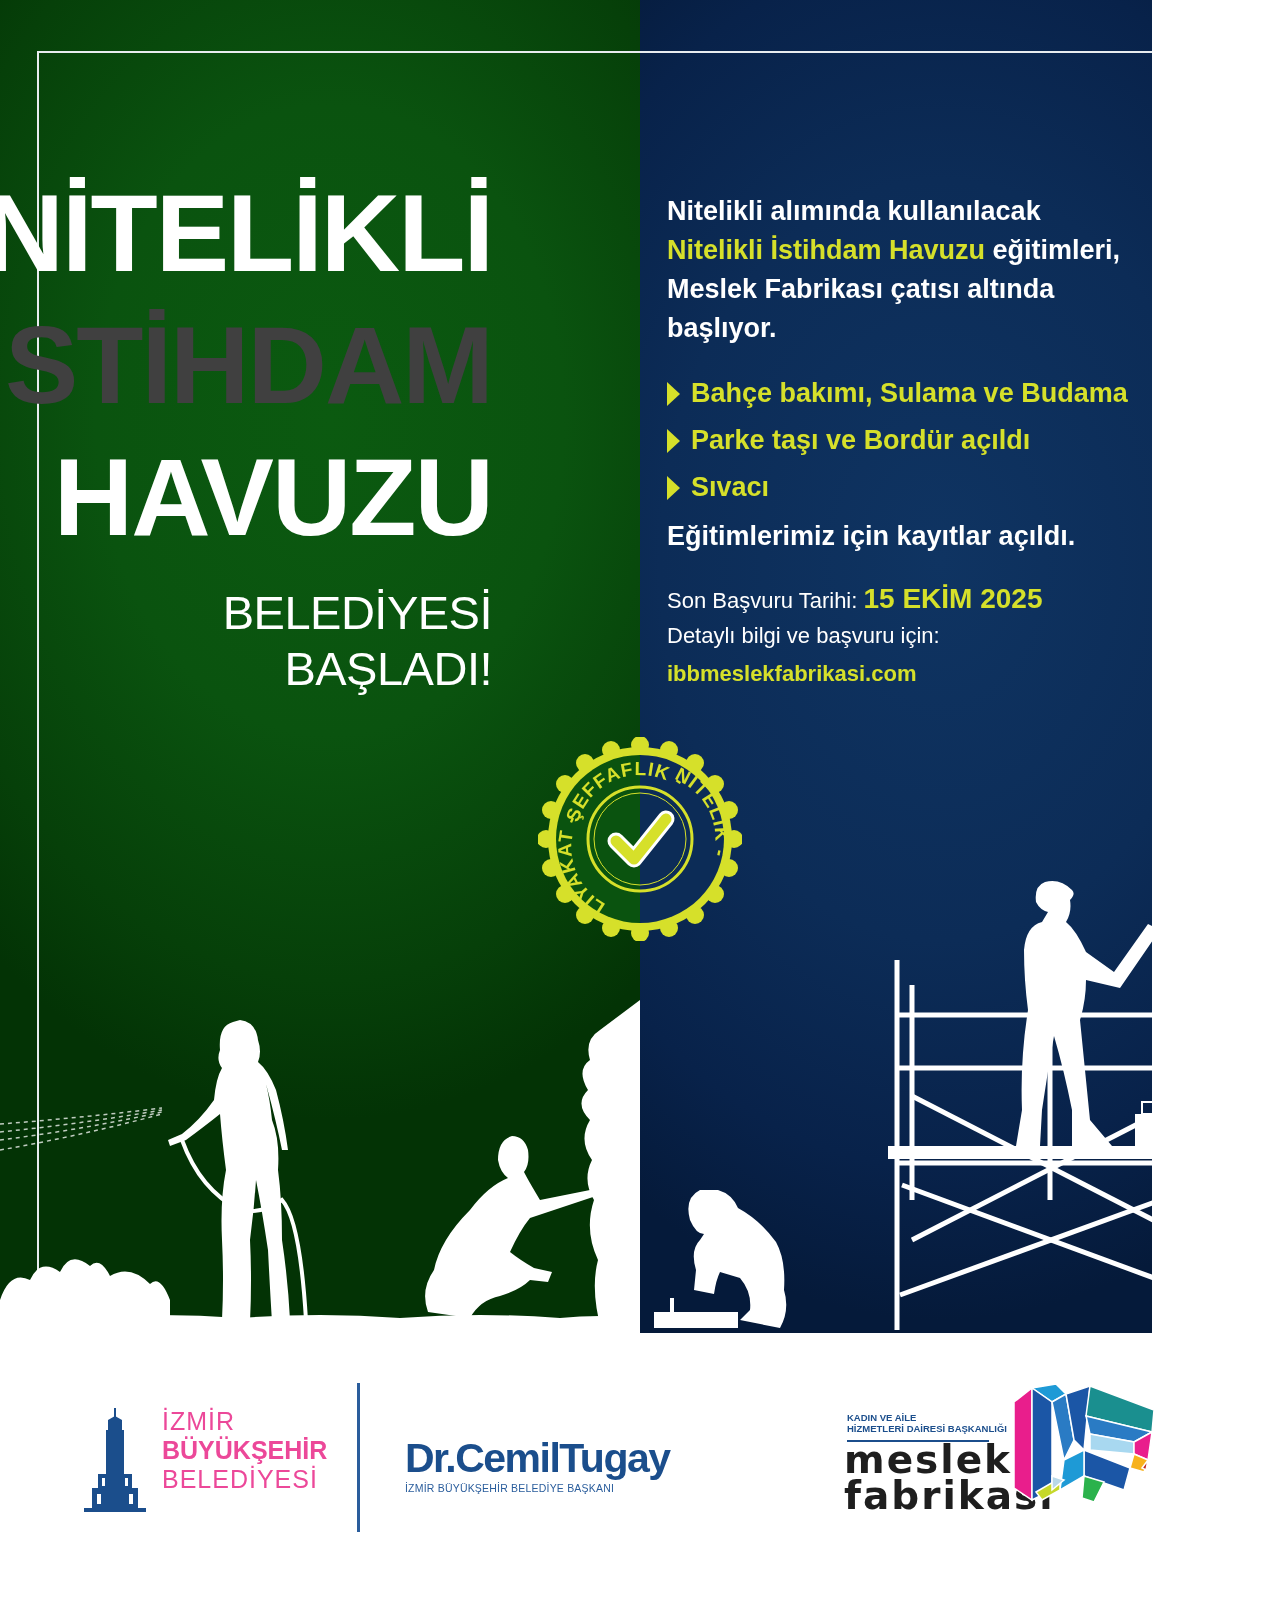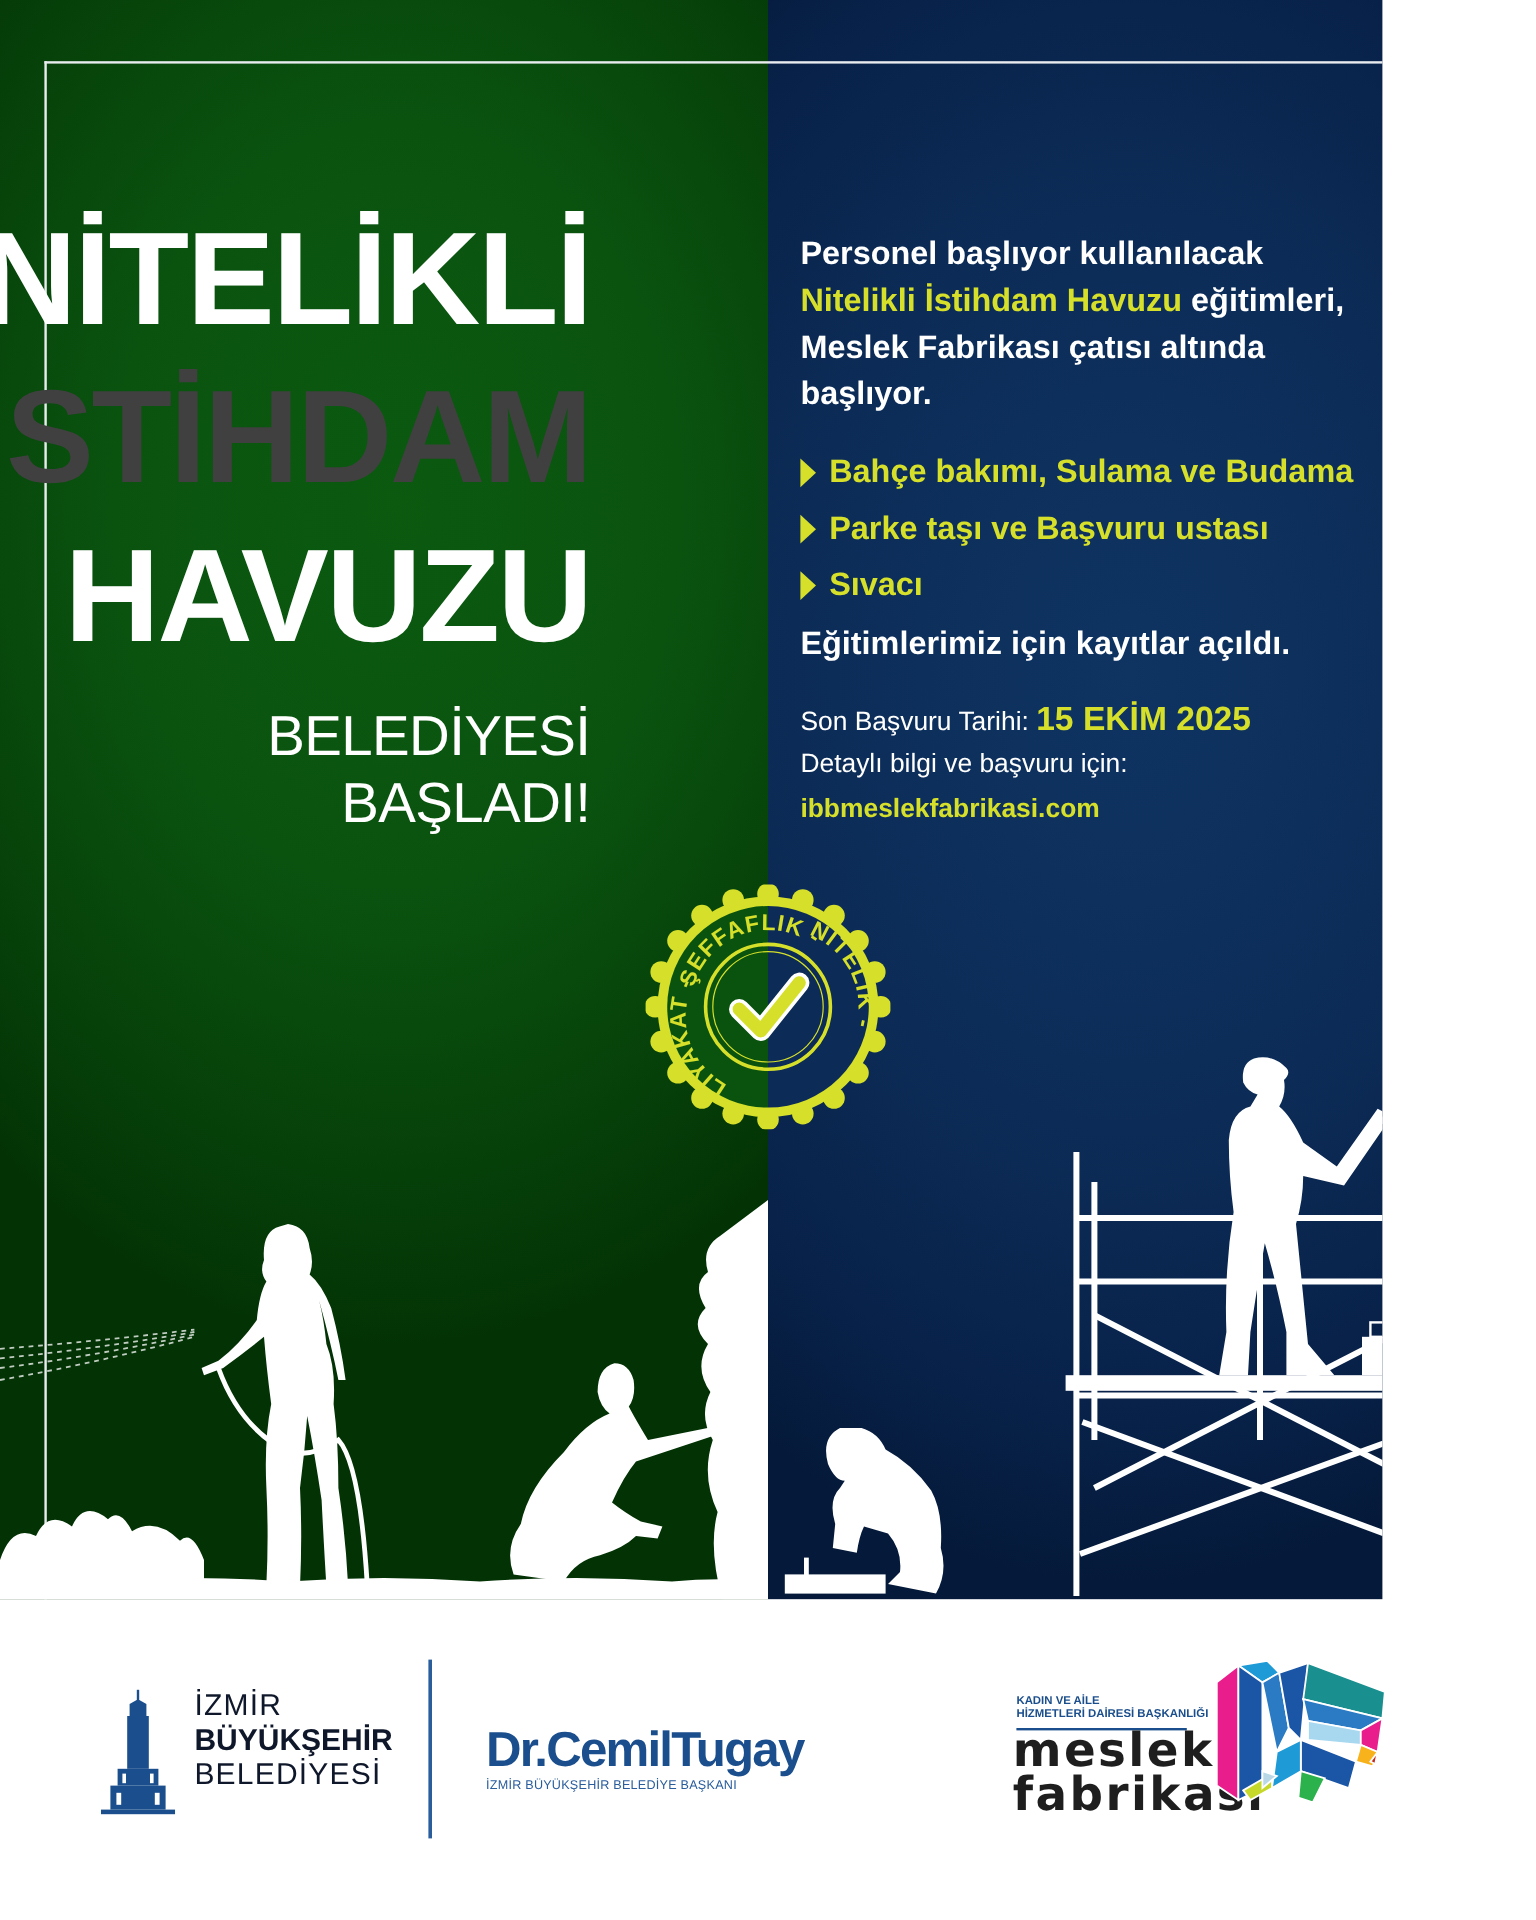"Personel başlıyor kullanılacak" span { text: Personel başlıyor -> Nitelikli alımında }
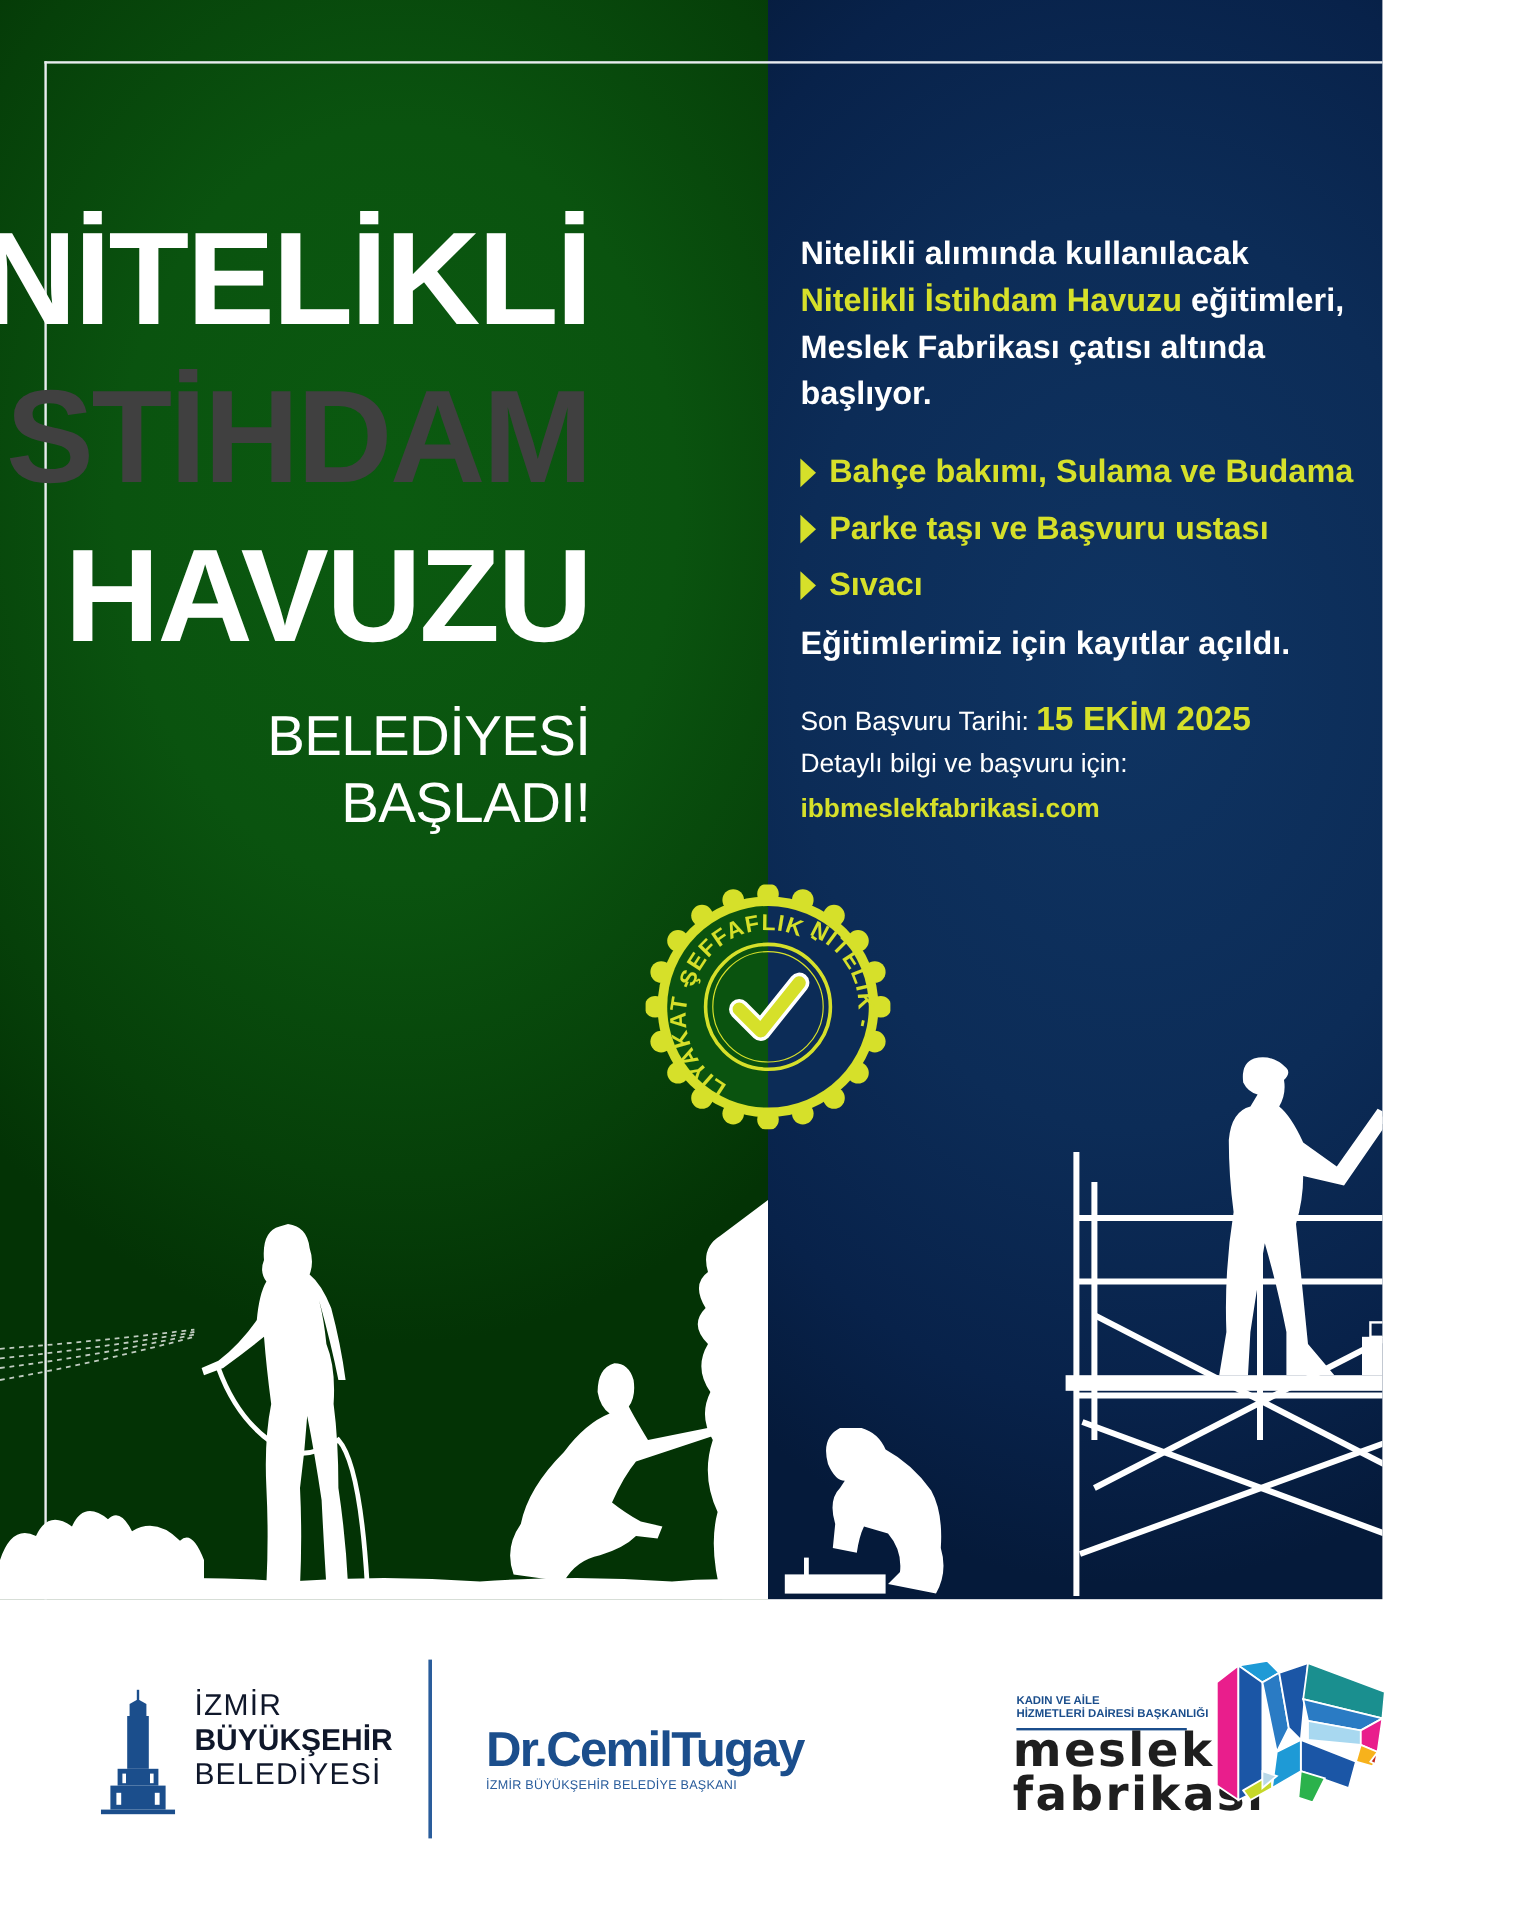"Parke taşı ve Başvuru ustası" span.bullet-text { text: Başvuru ustası -> Bordür açıldı }
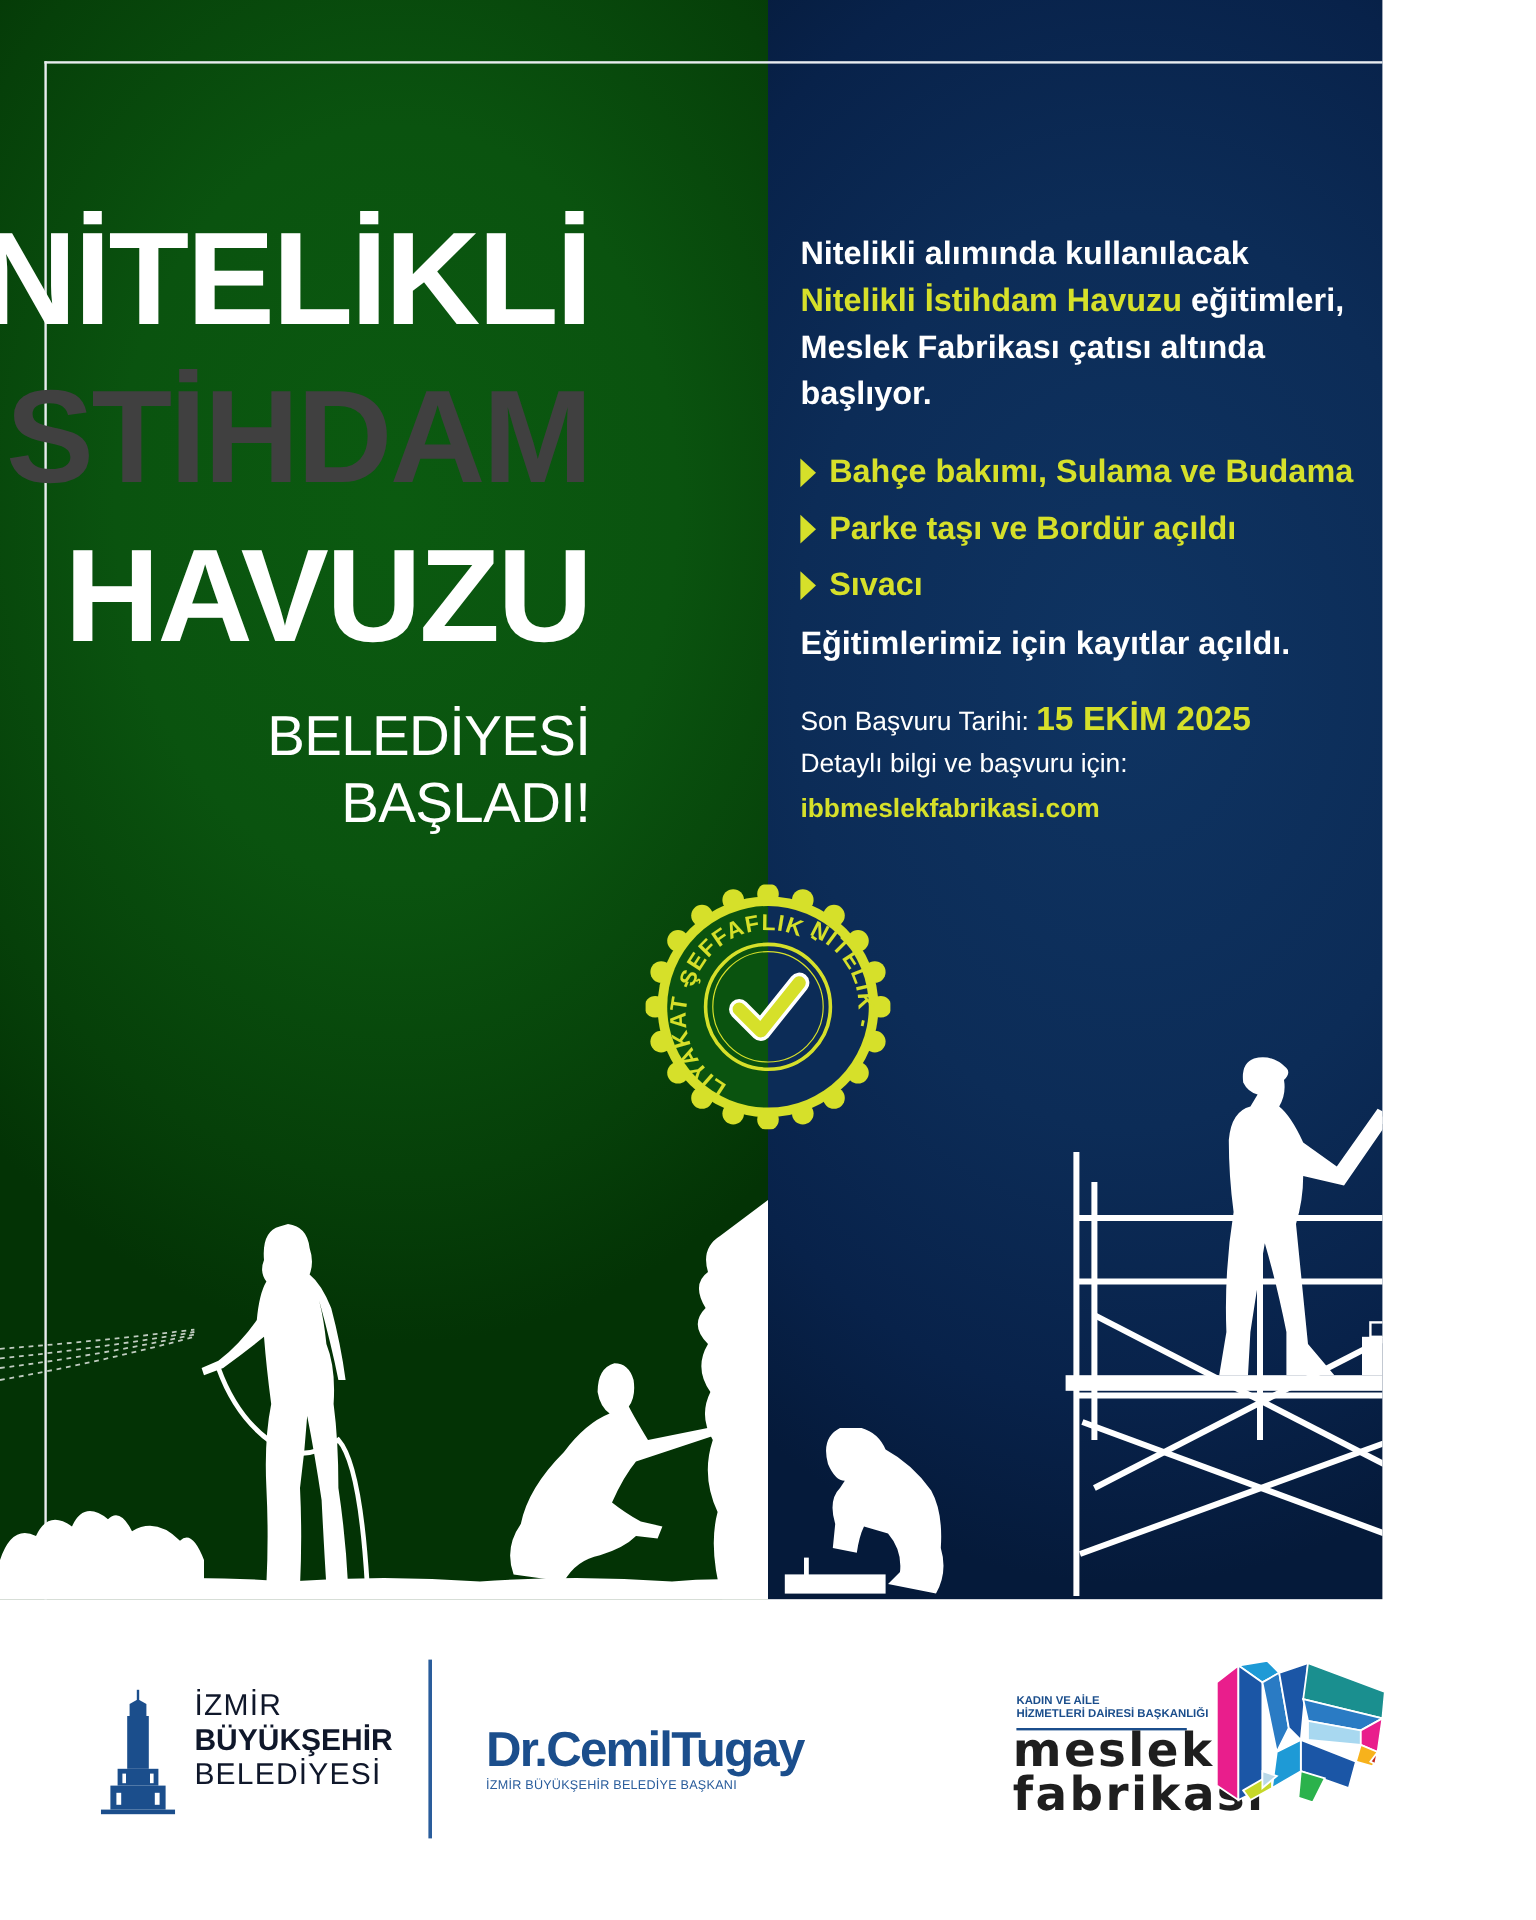"İZMİR" .ibb-text { color: #0f172a -> #ec4899 }
